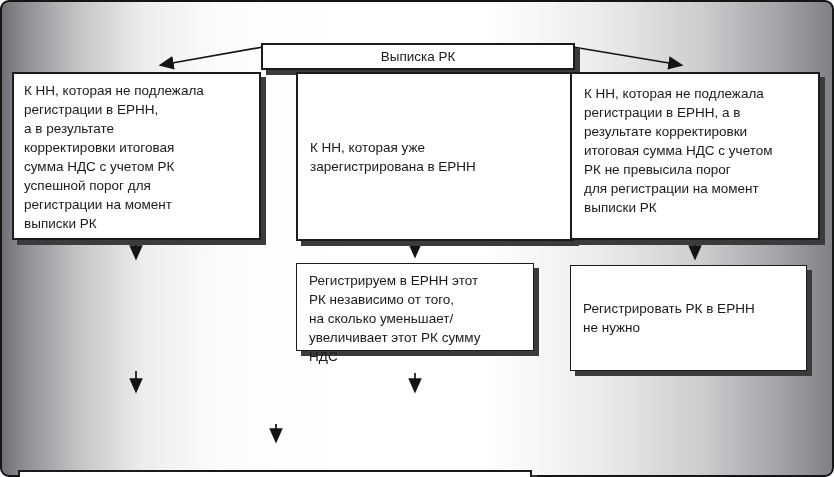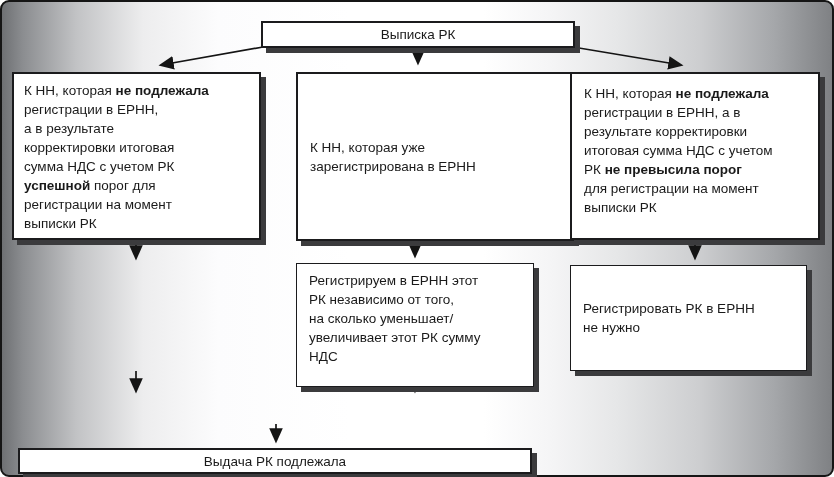"Выписка РК" .center-line { margin-top: none -> 22px }
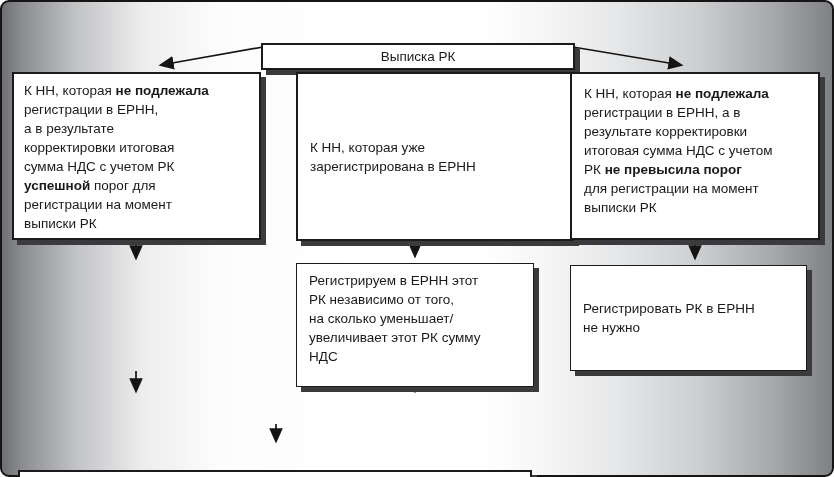"не подлежала" b { font-weight: bold -> normal }
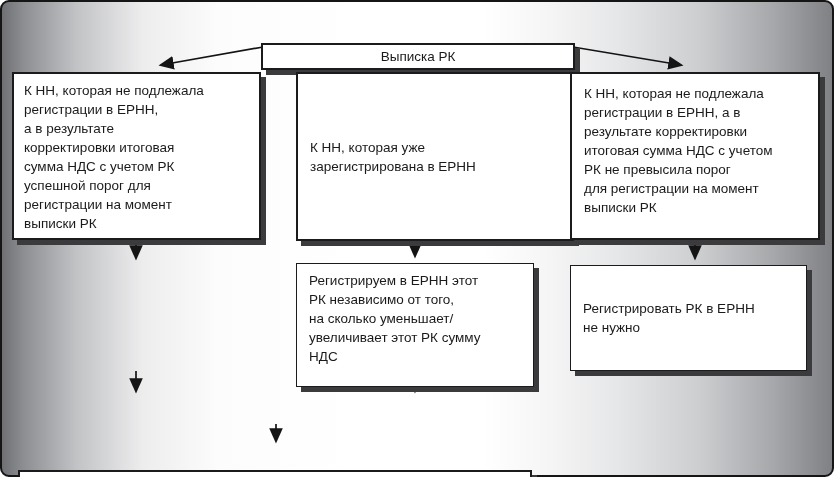"Регистрируем в ЕРНН этот" div.box { height: 124px -> 88px }
